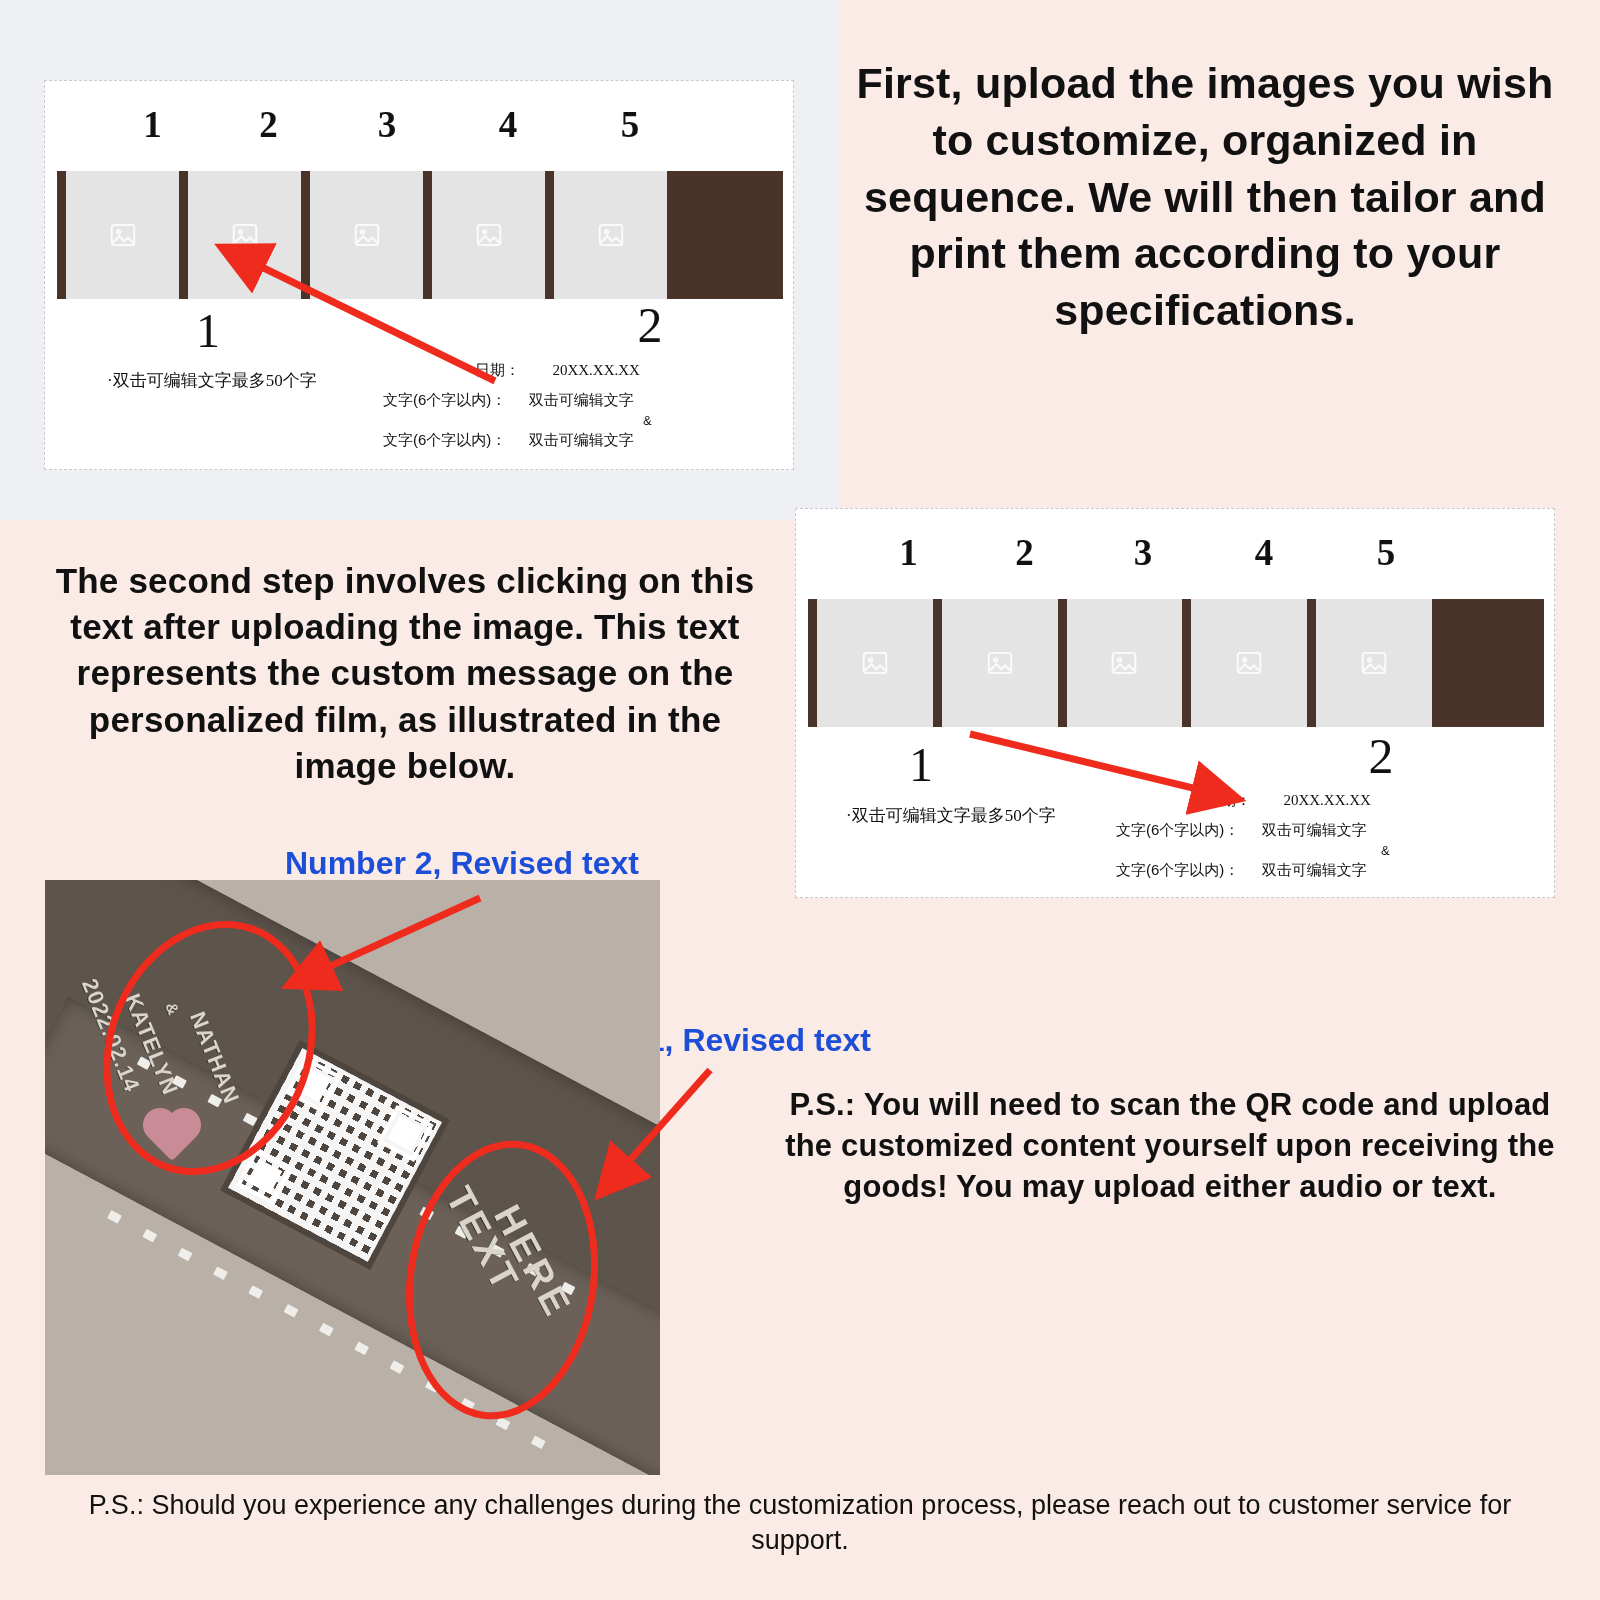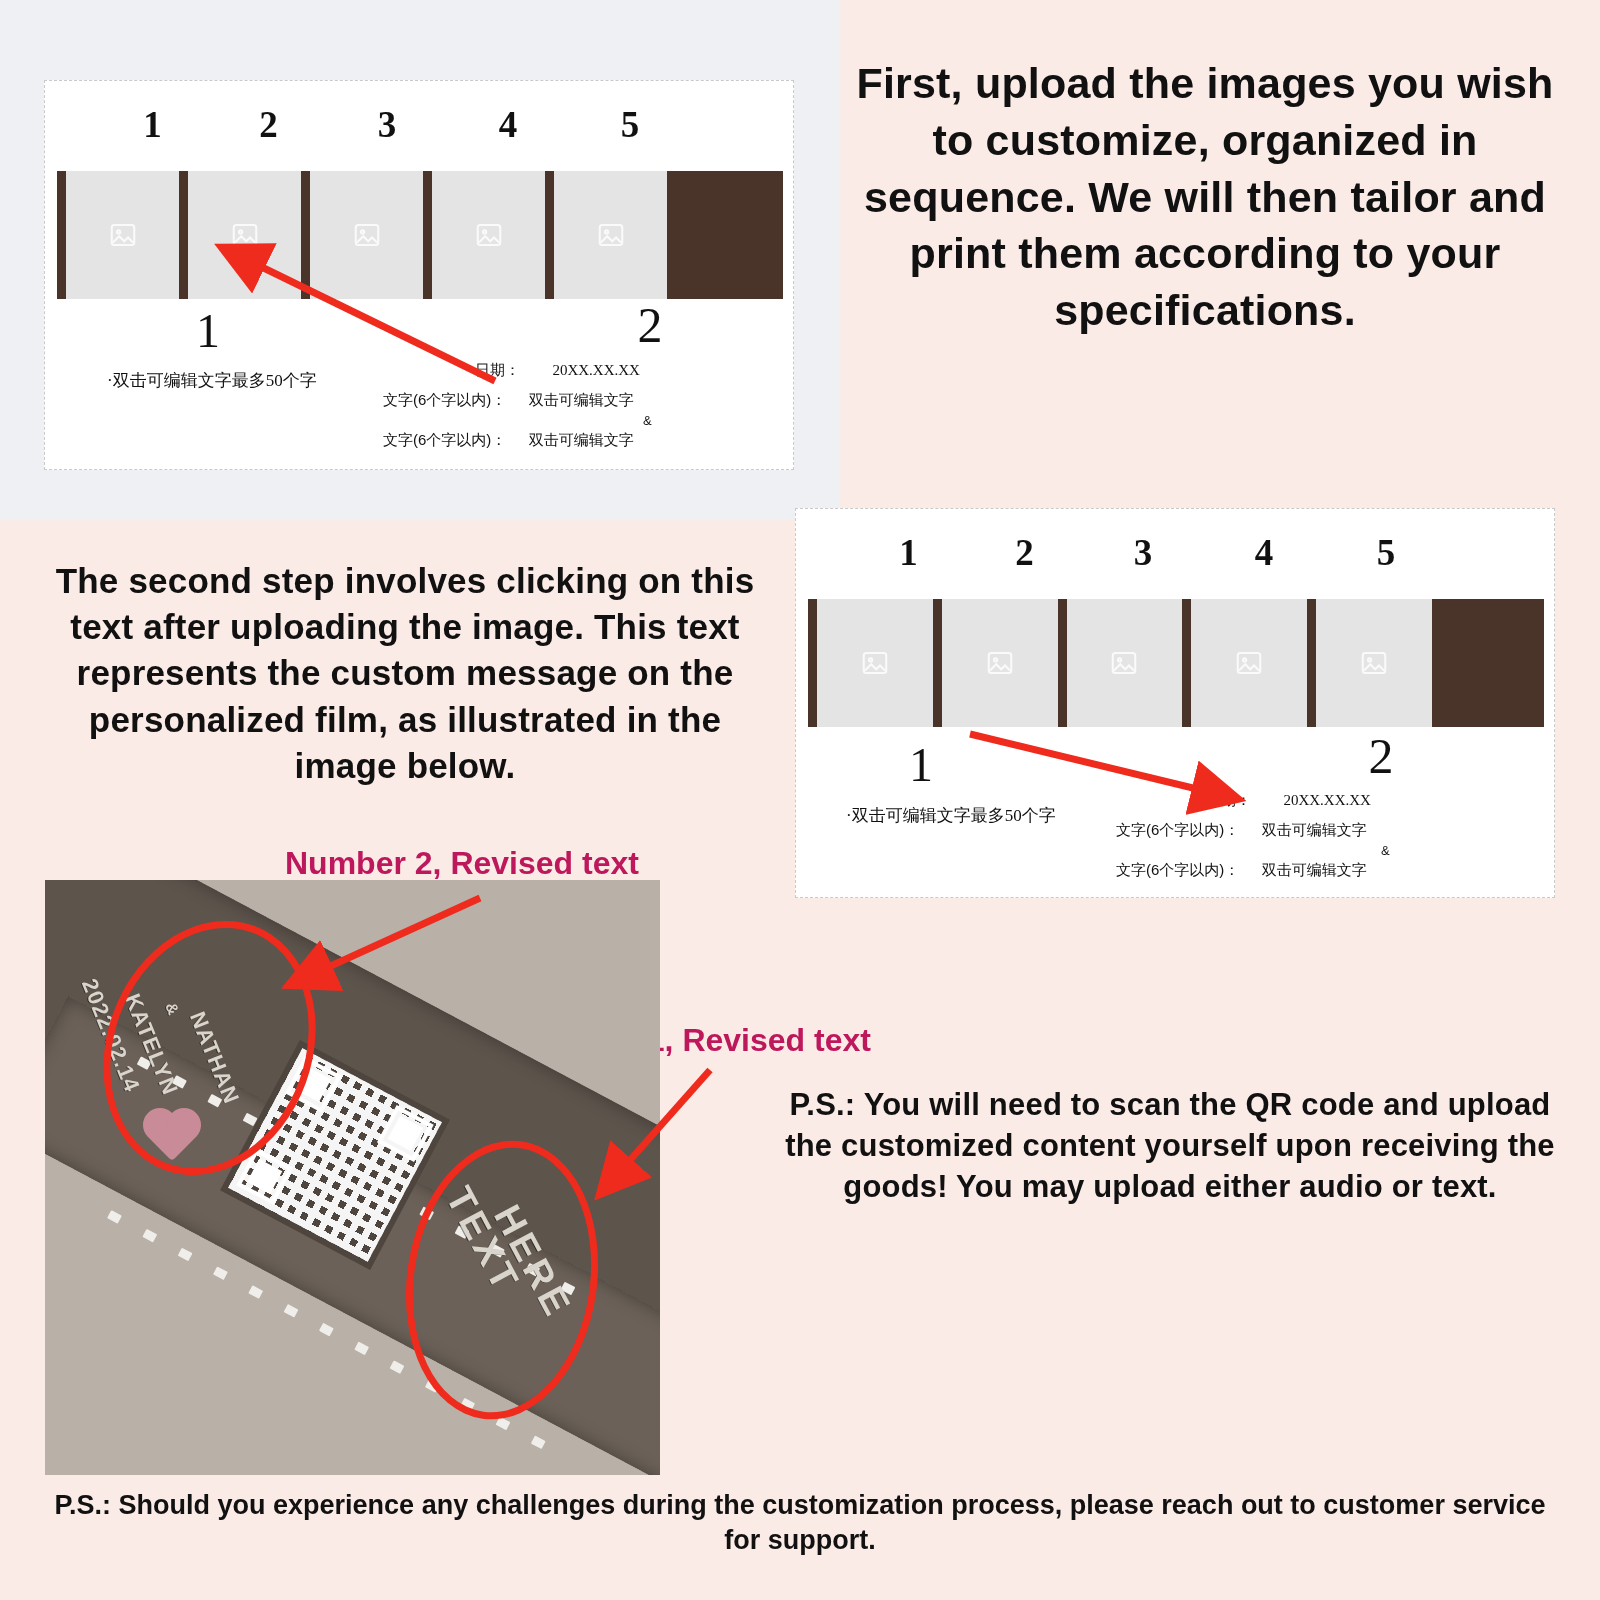"Number 2, Revised text" .callout { color: #be185d -> #1d4ed8 }
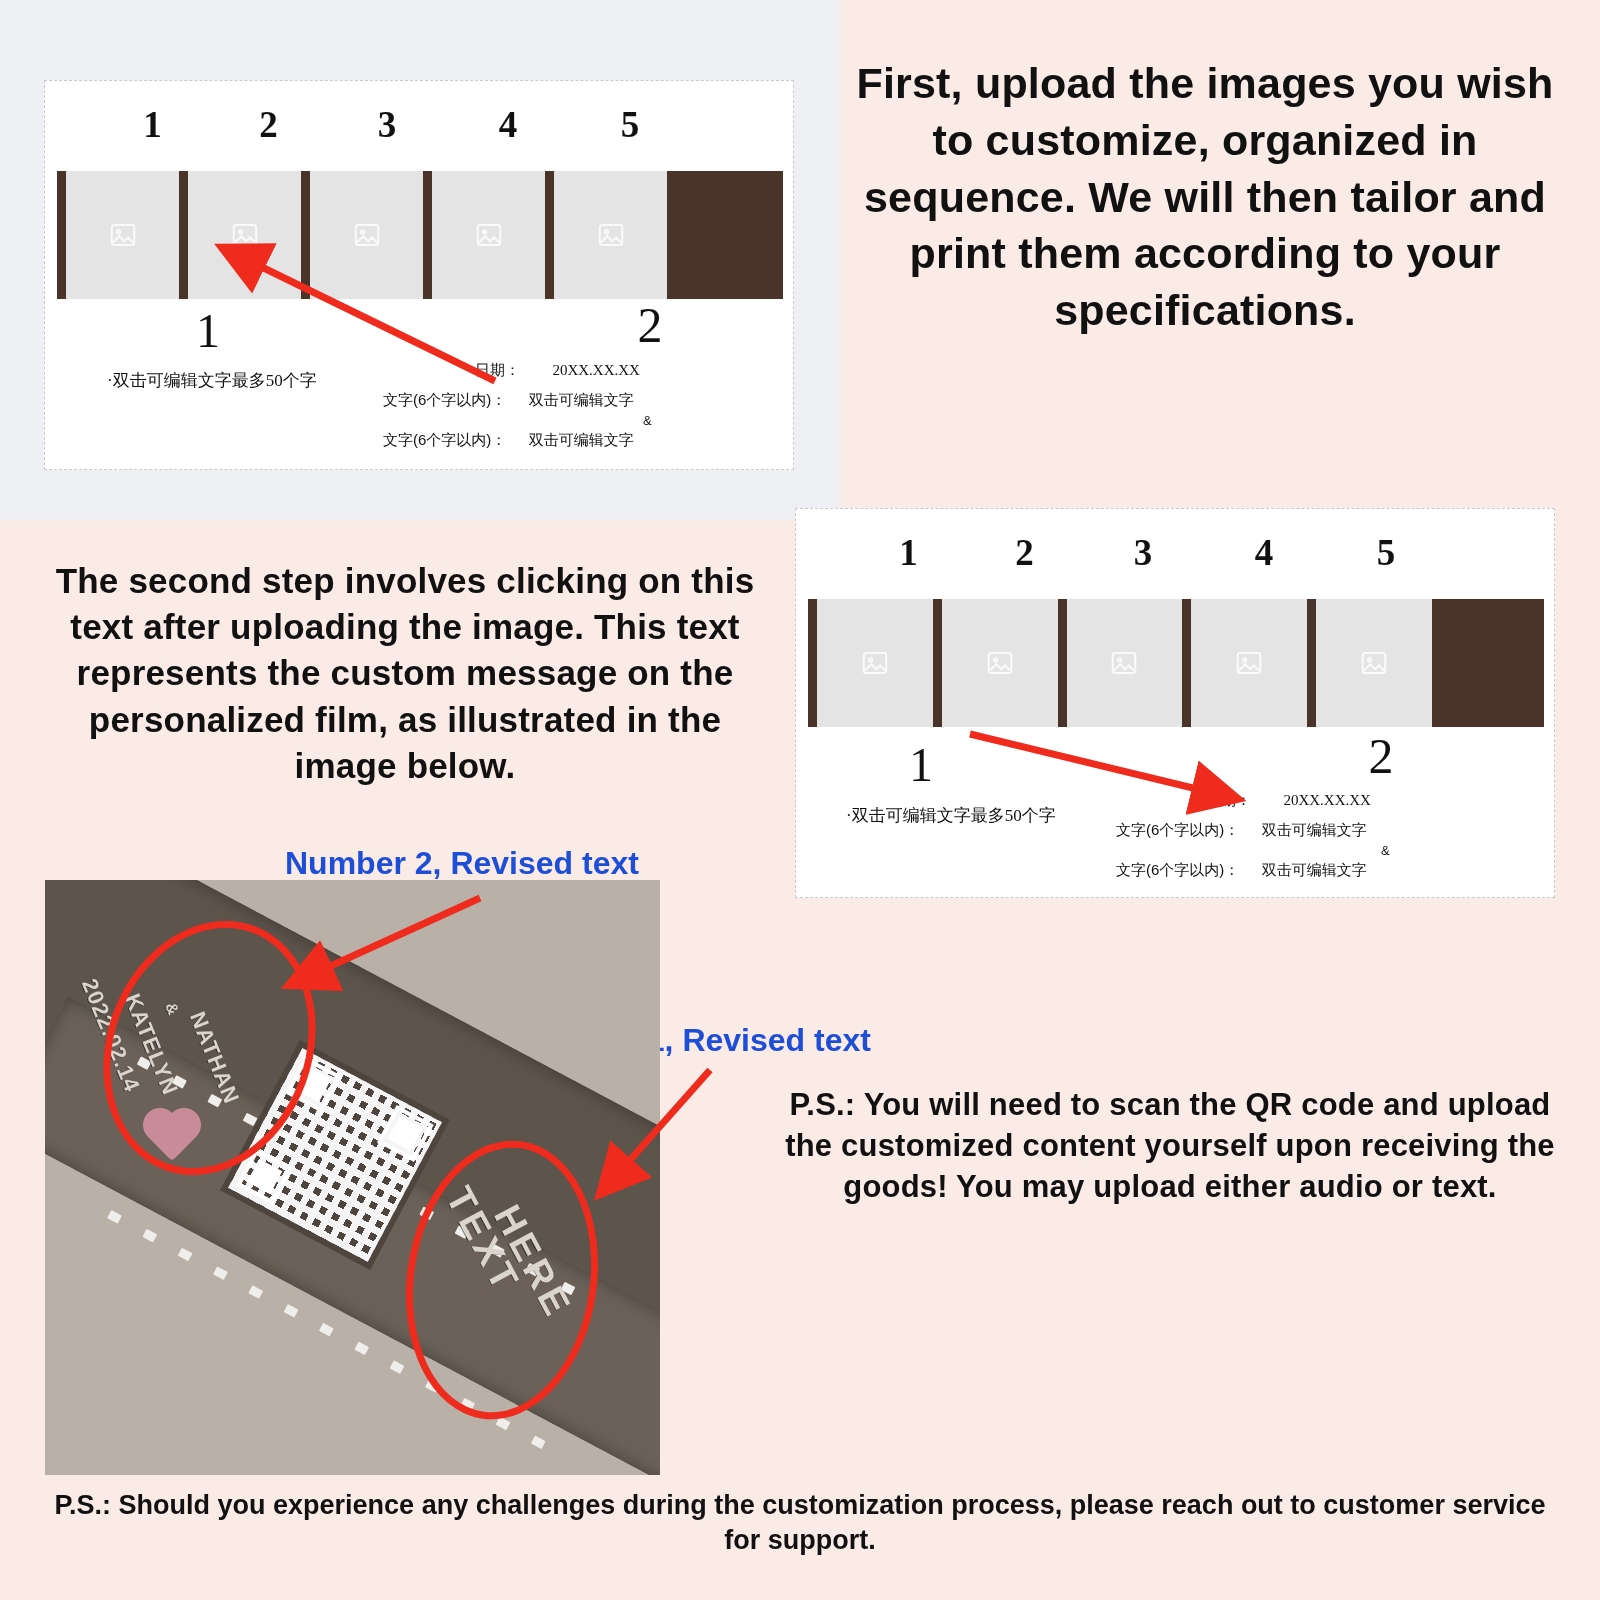"P.S.: Should you experience any" .footer { font-weight: bold -> normal }
